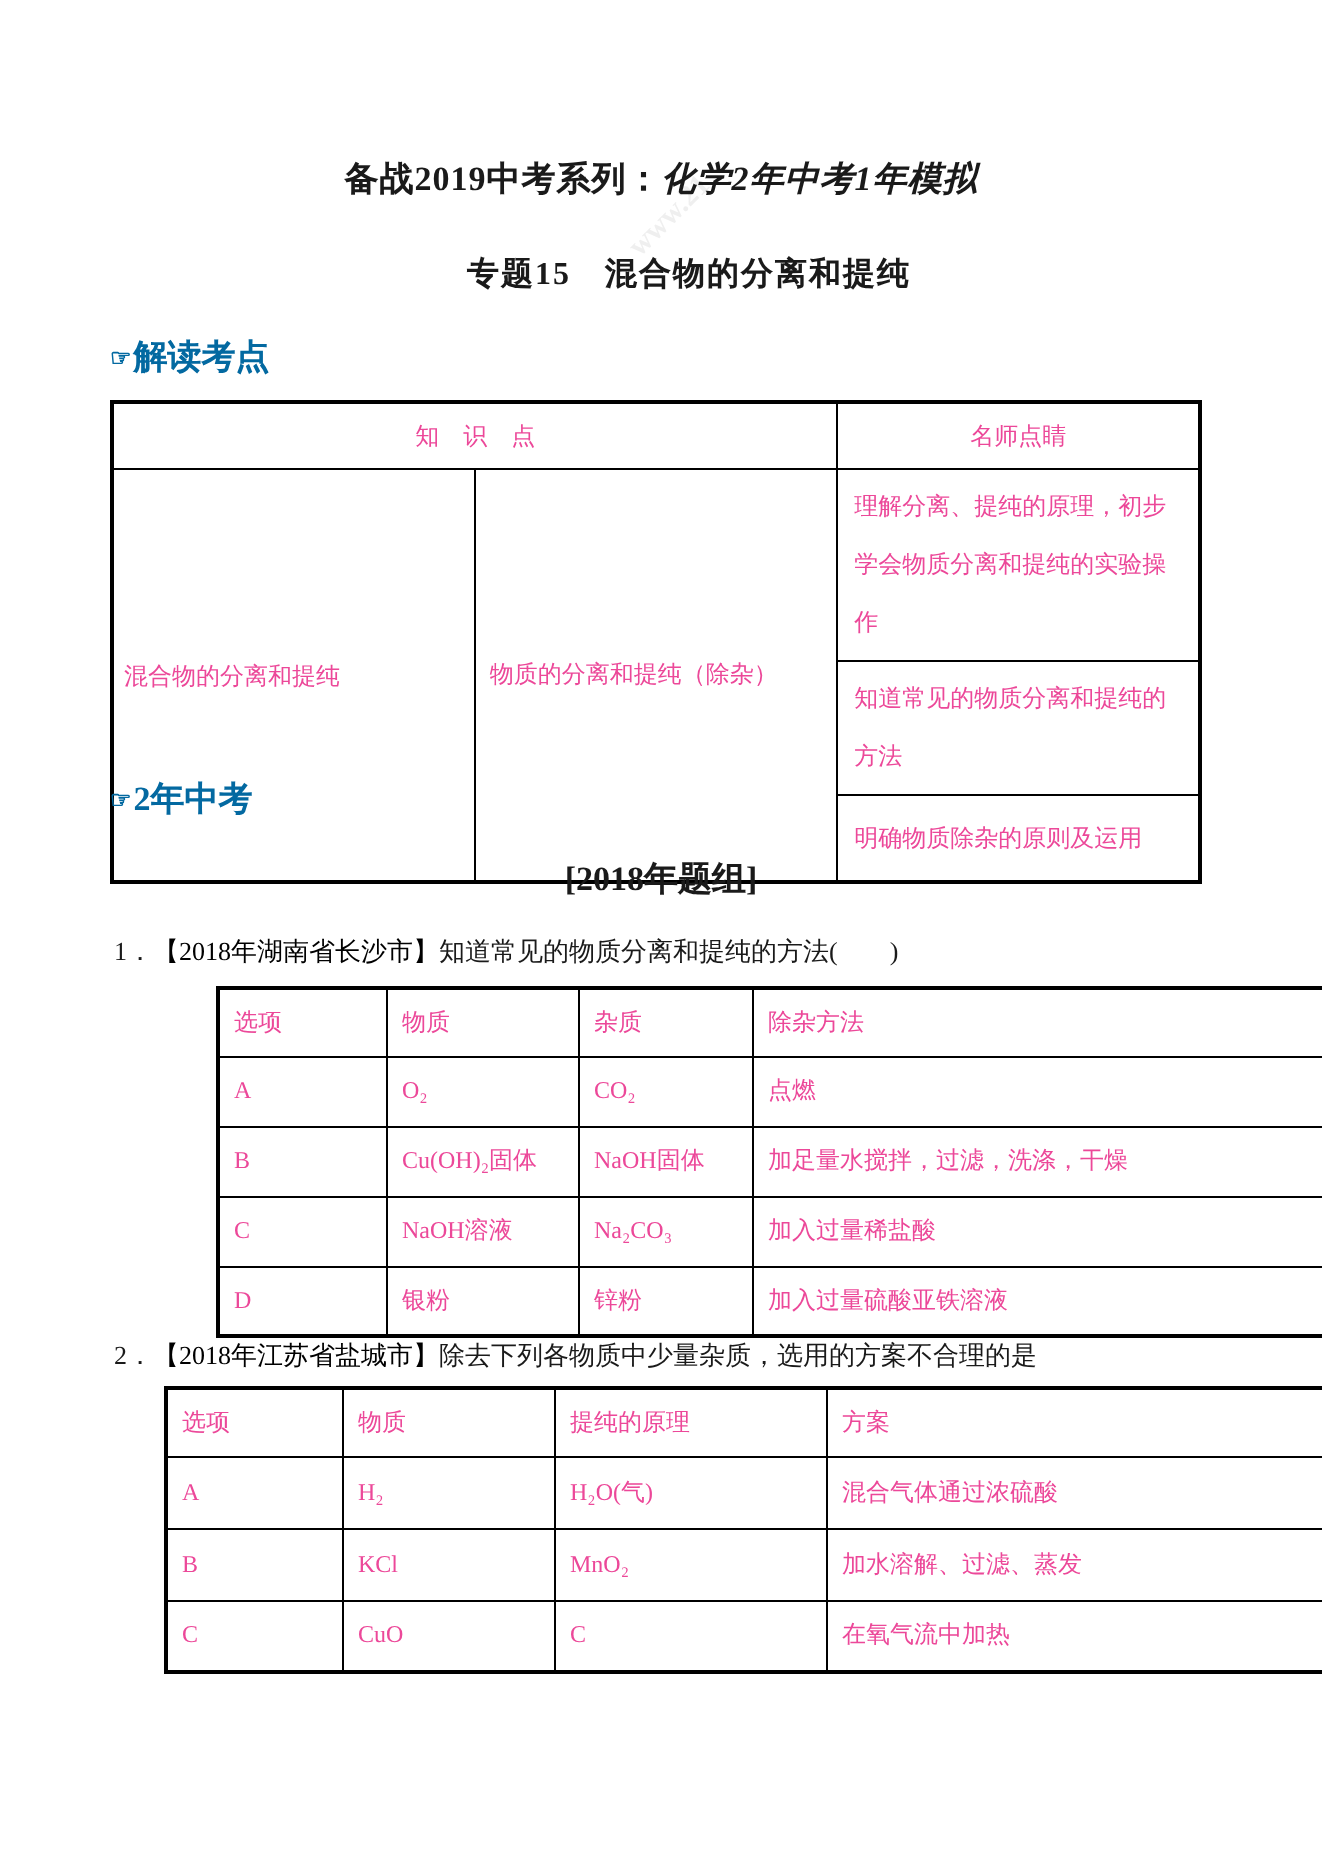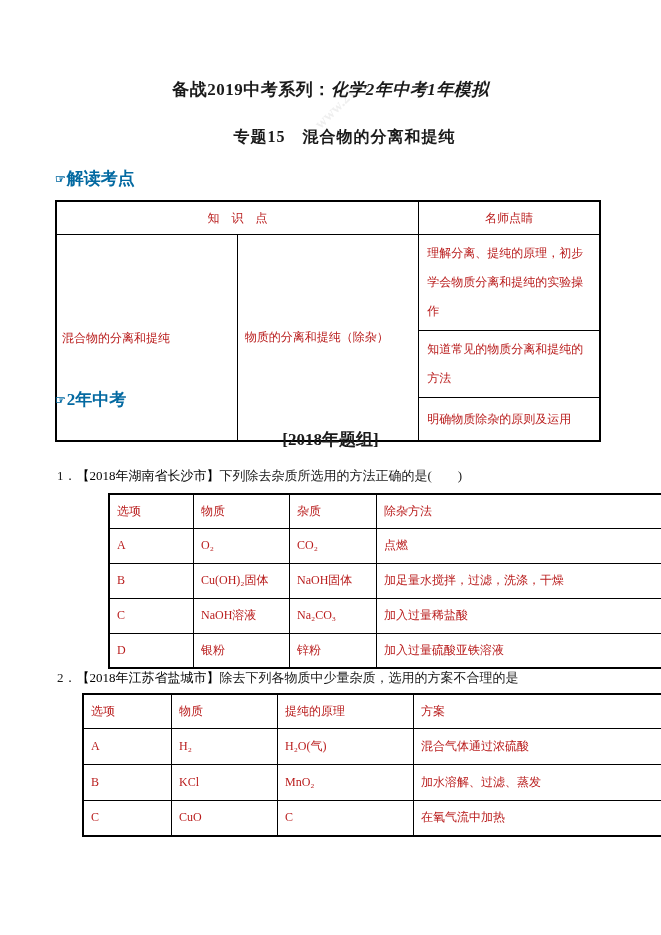"知 识 点" table { color: #b91c1c -> #ec4899 }
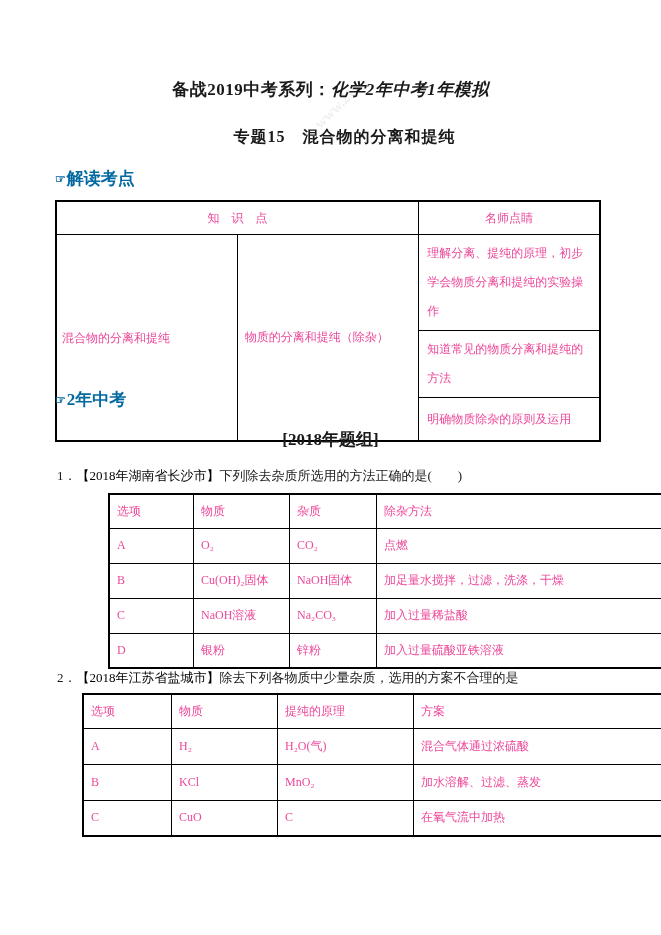"下列除去杂质所选用的方法正确的是( )" span { text: 下列除去杂质所选用的方法正确的是 -> 知道常见的物质分离和提纯的方法 }
